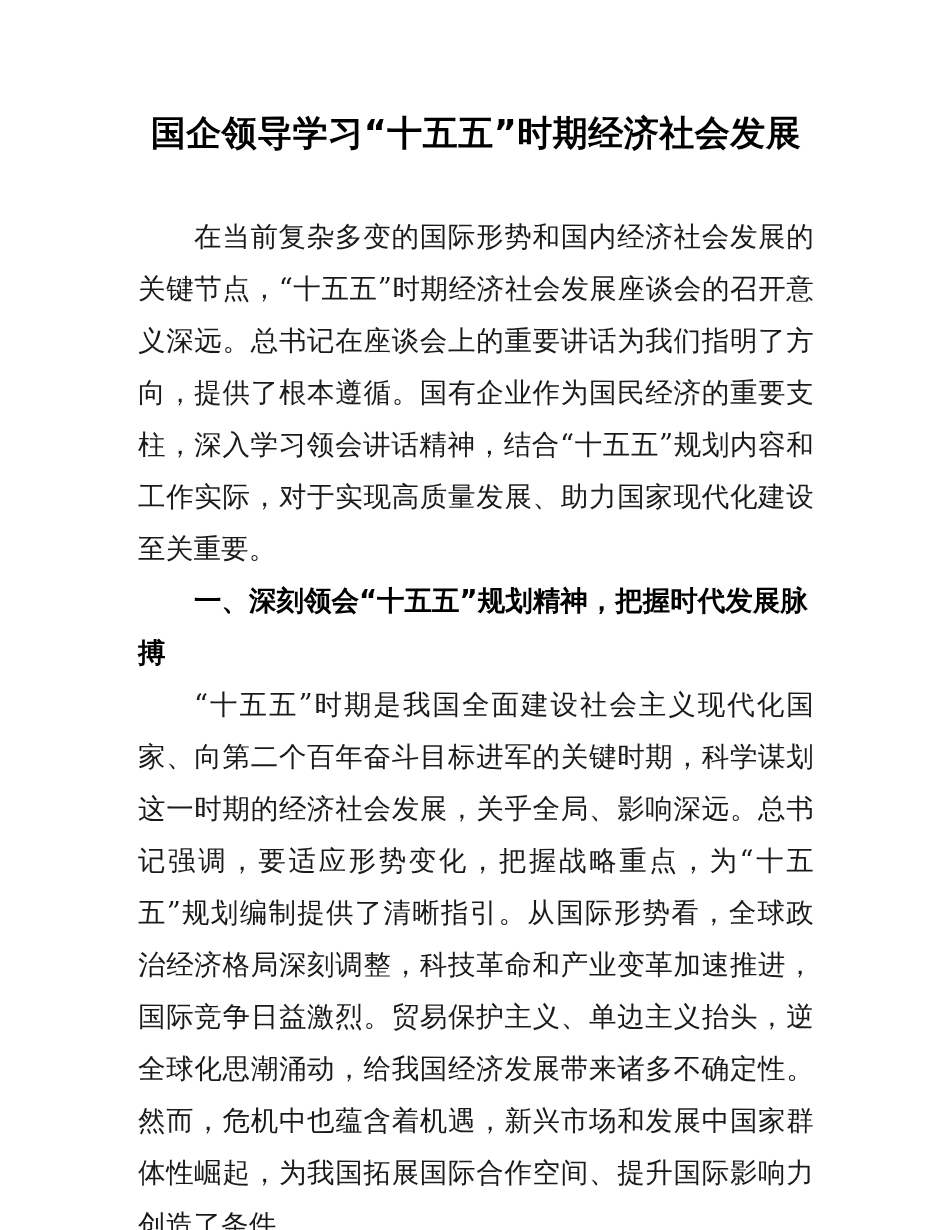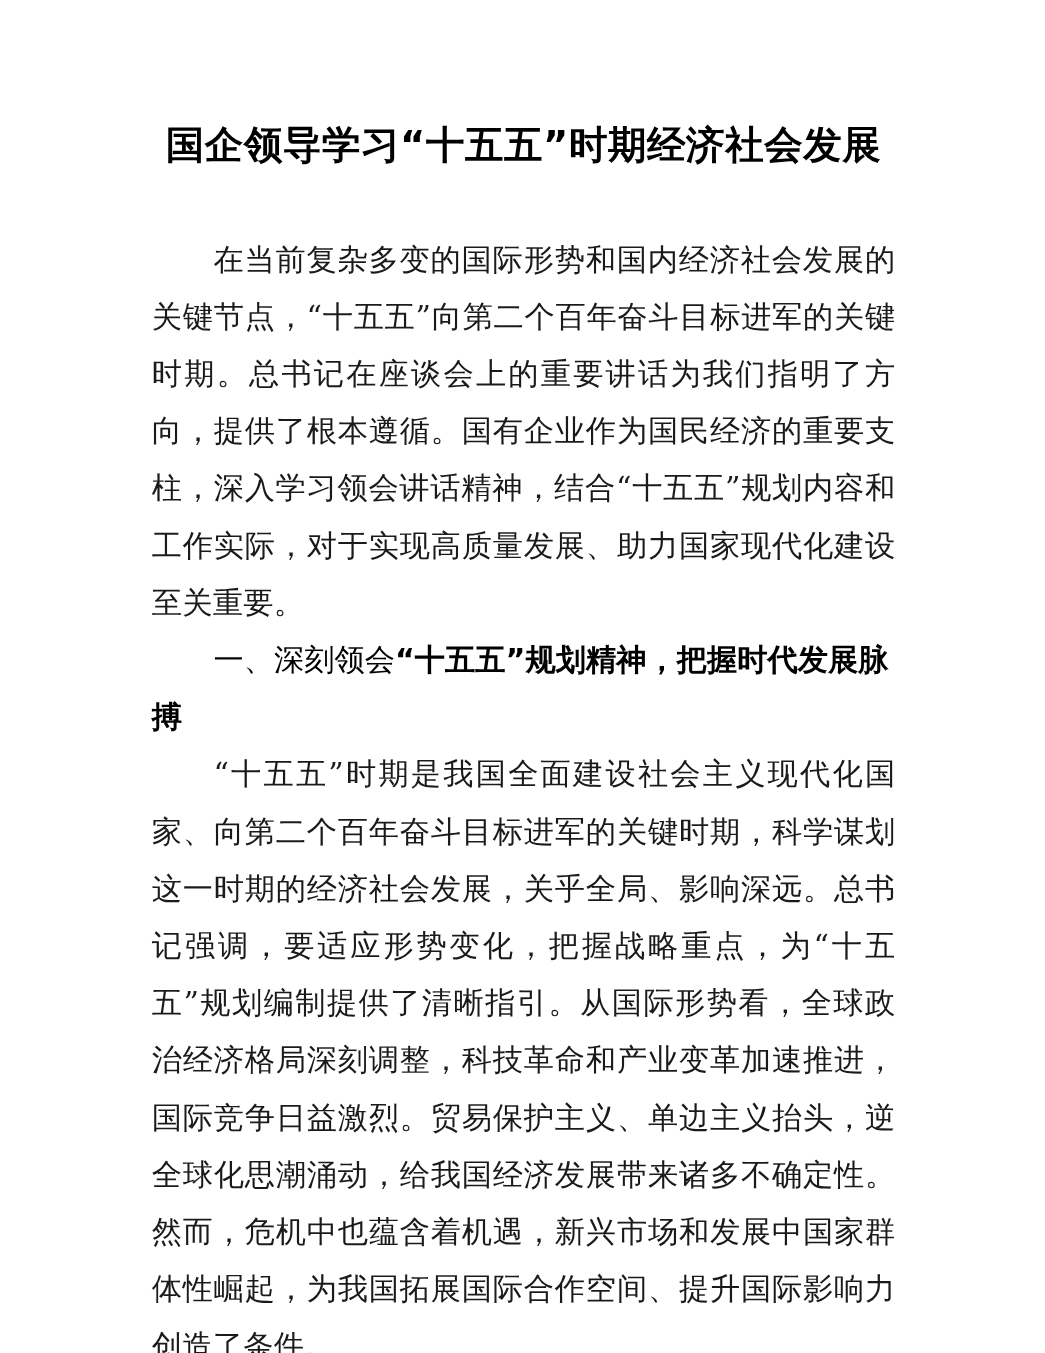"在当前复杂多变的国际形势和国内经济社会发展的关键节点，“十五五”向第二个百年奋斗" p.para { text: 向第二个百年奋斗目标进军的关键时期 -> 时期经济社会发展座谈会的召开意义深远 }
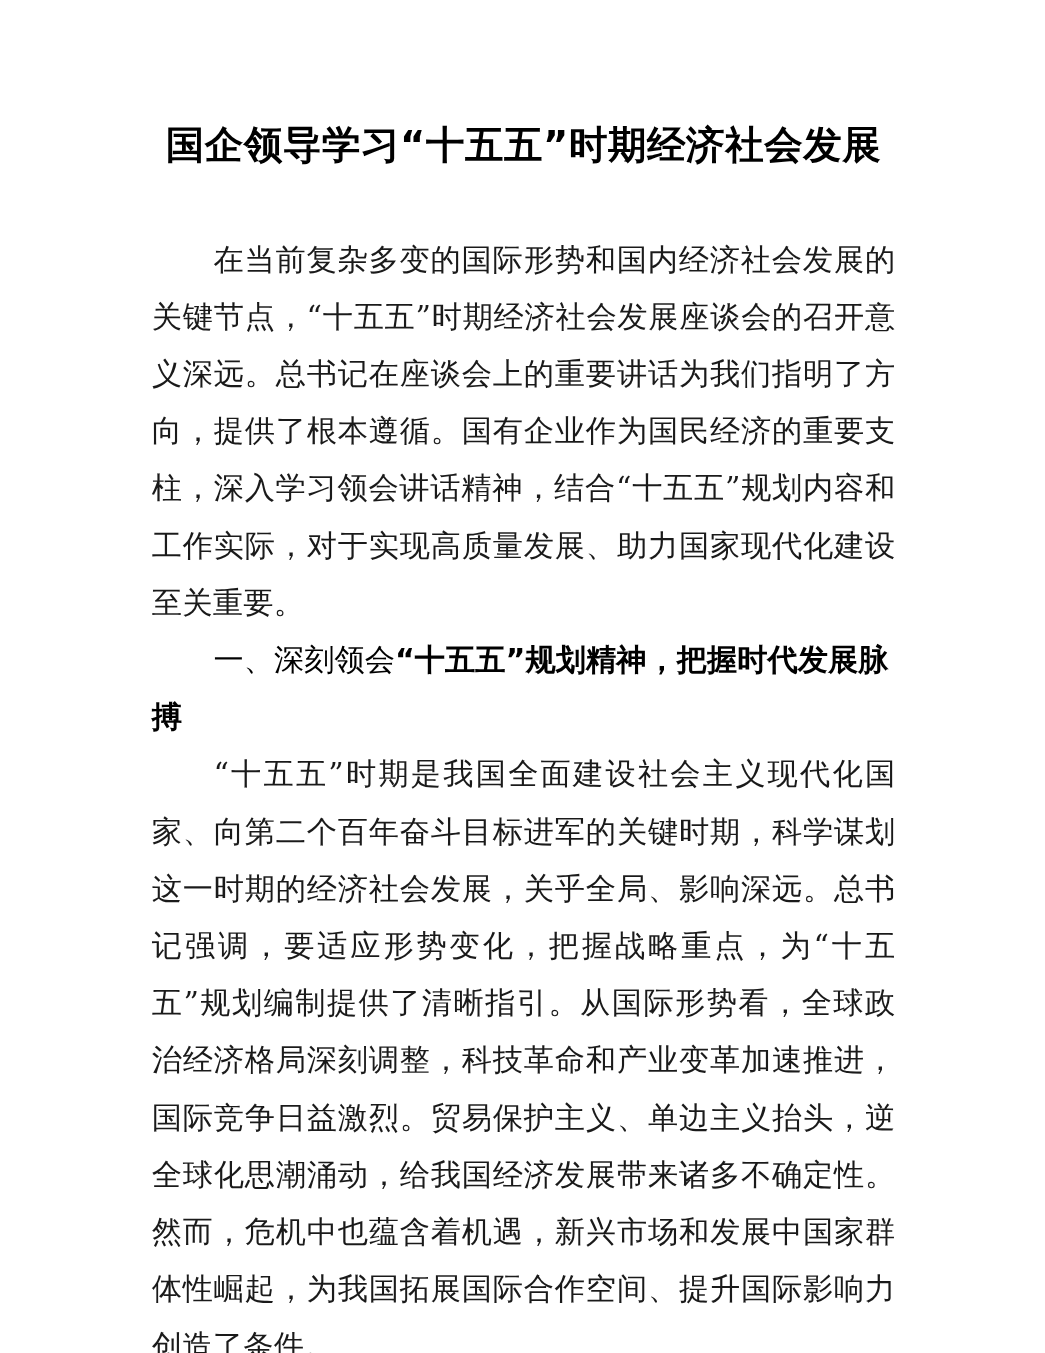"一、深刻领会" h2.section-heading .h-lead { font-weight: 400 -> 700 }
